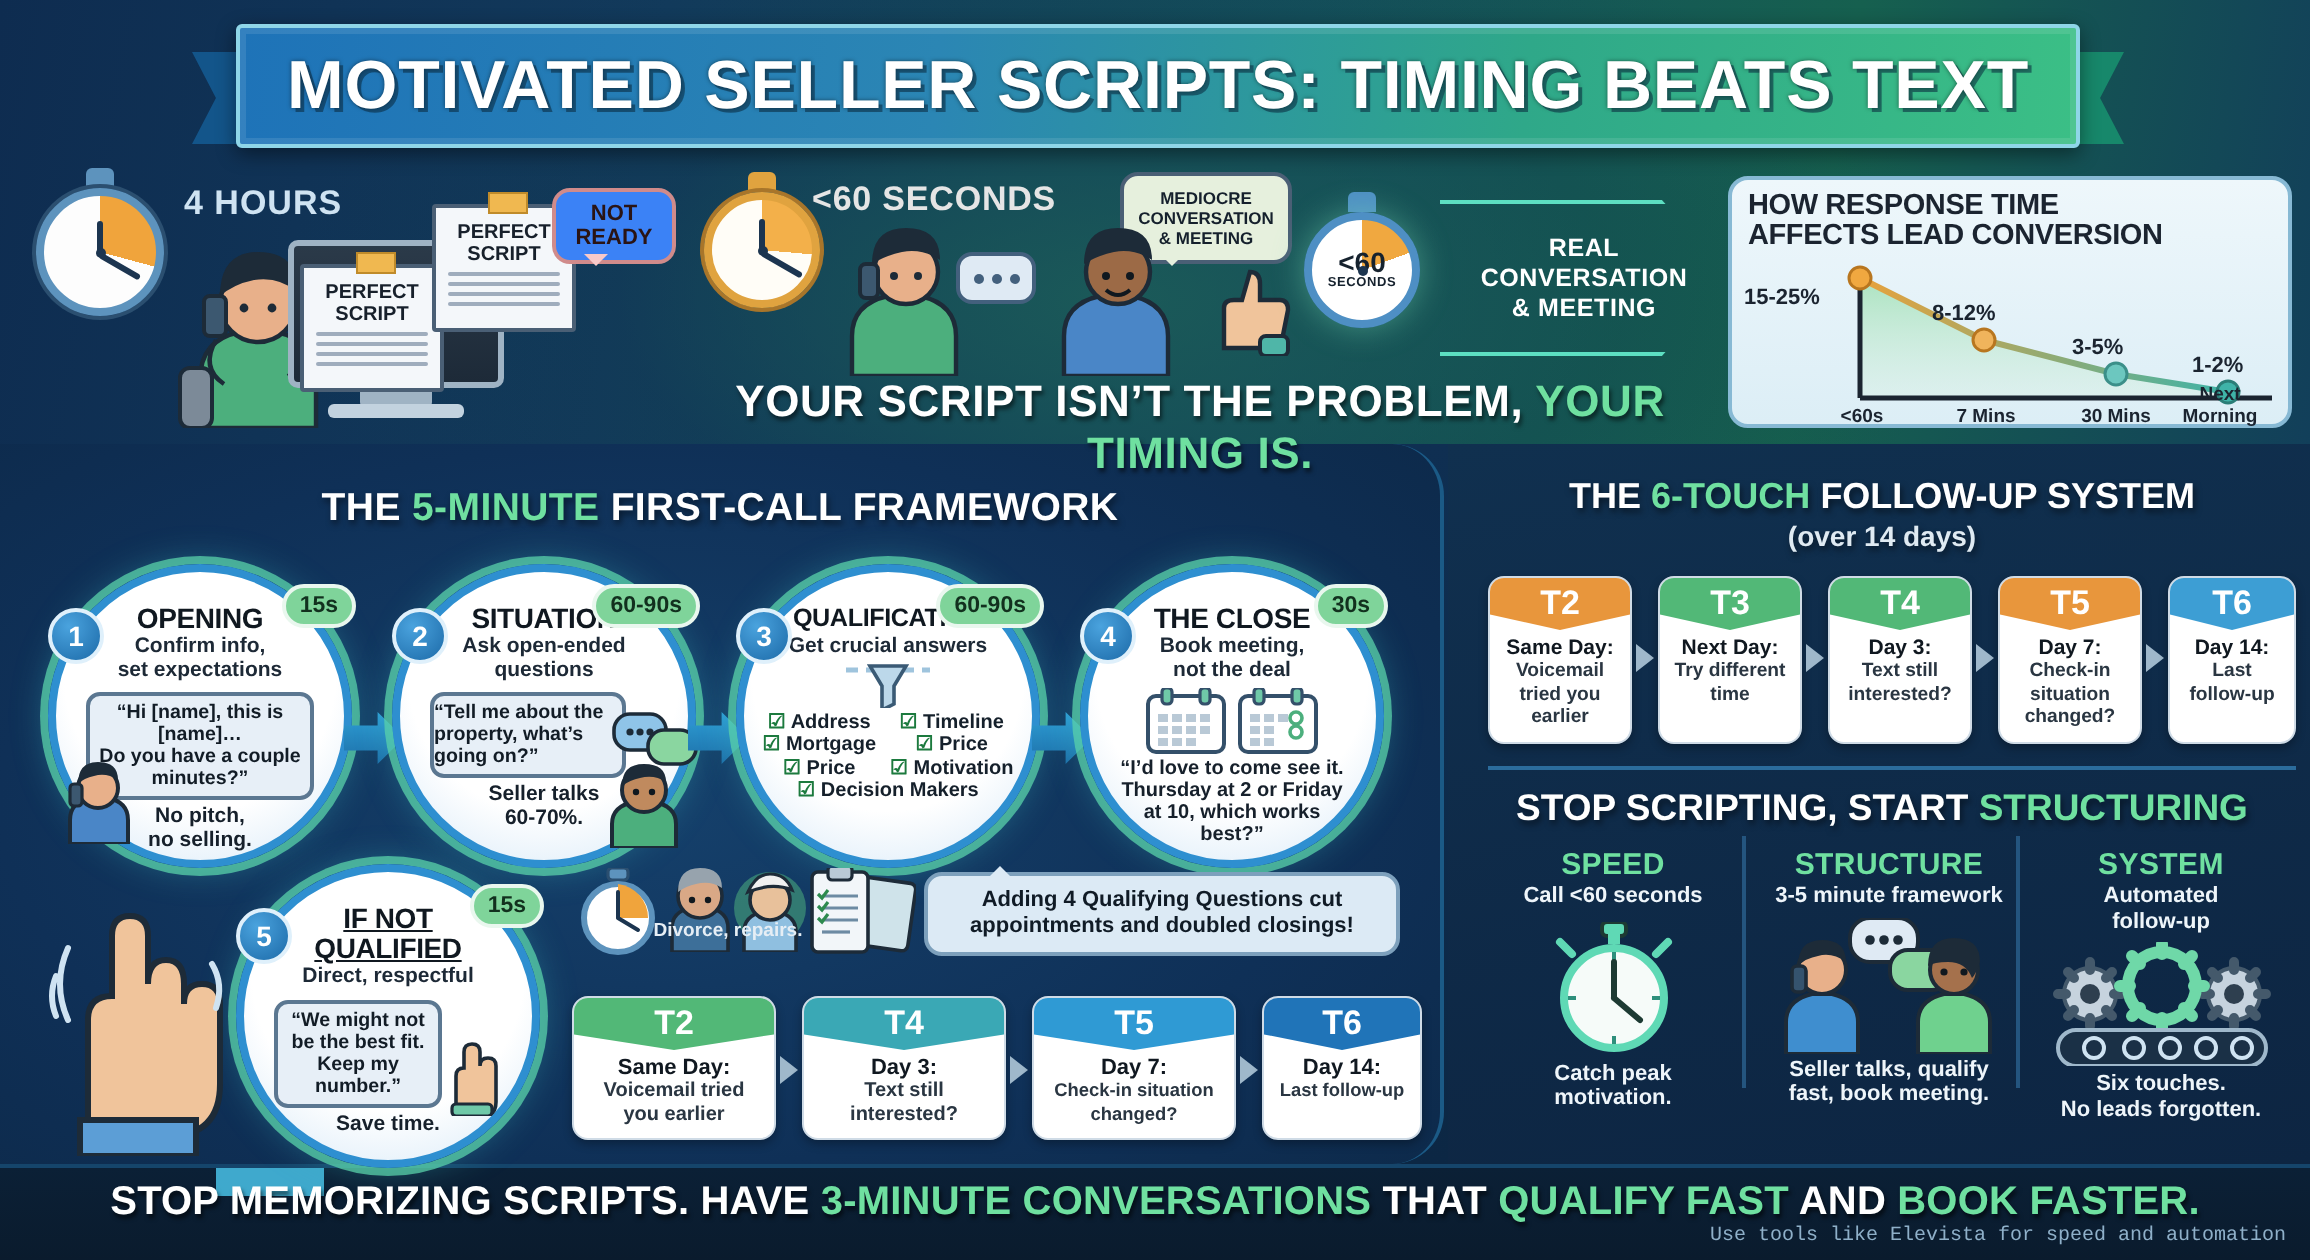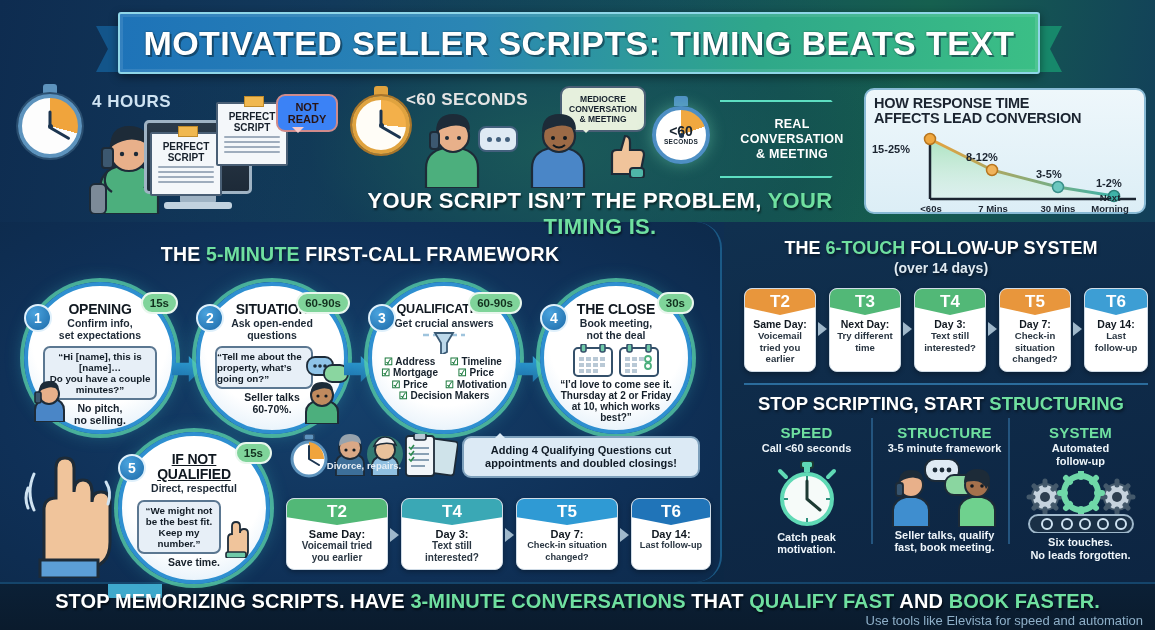"Use tools like Elevista for" .footer-sub { font-family: none -> Liberation Mono, monospace; font-size: 13px -> 10px }
